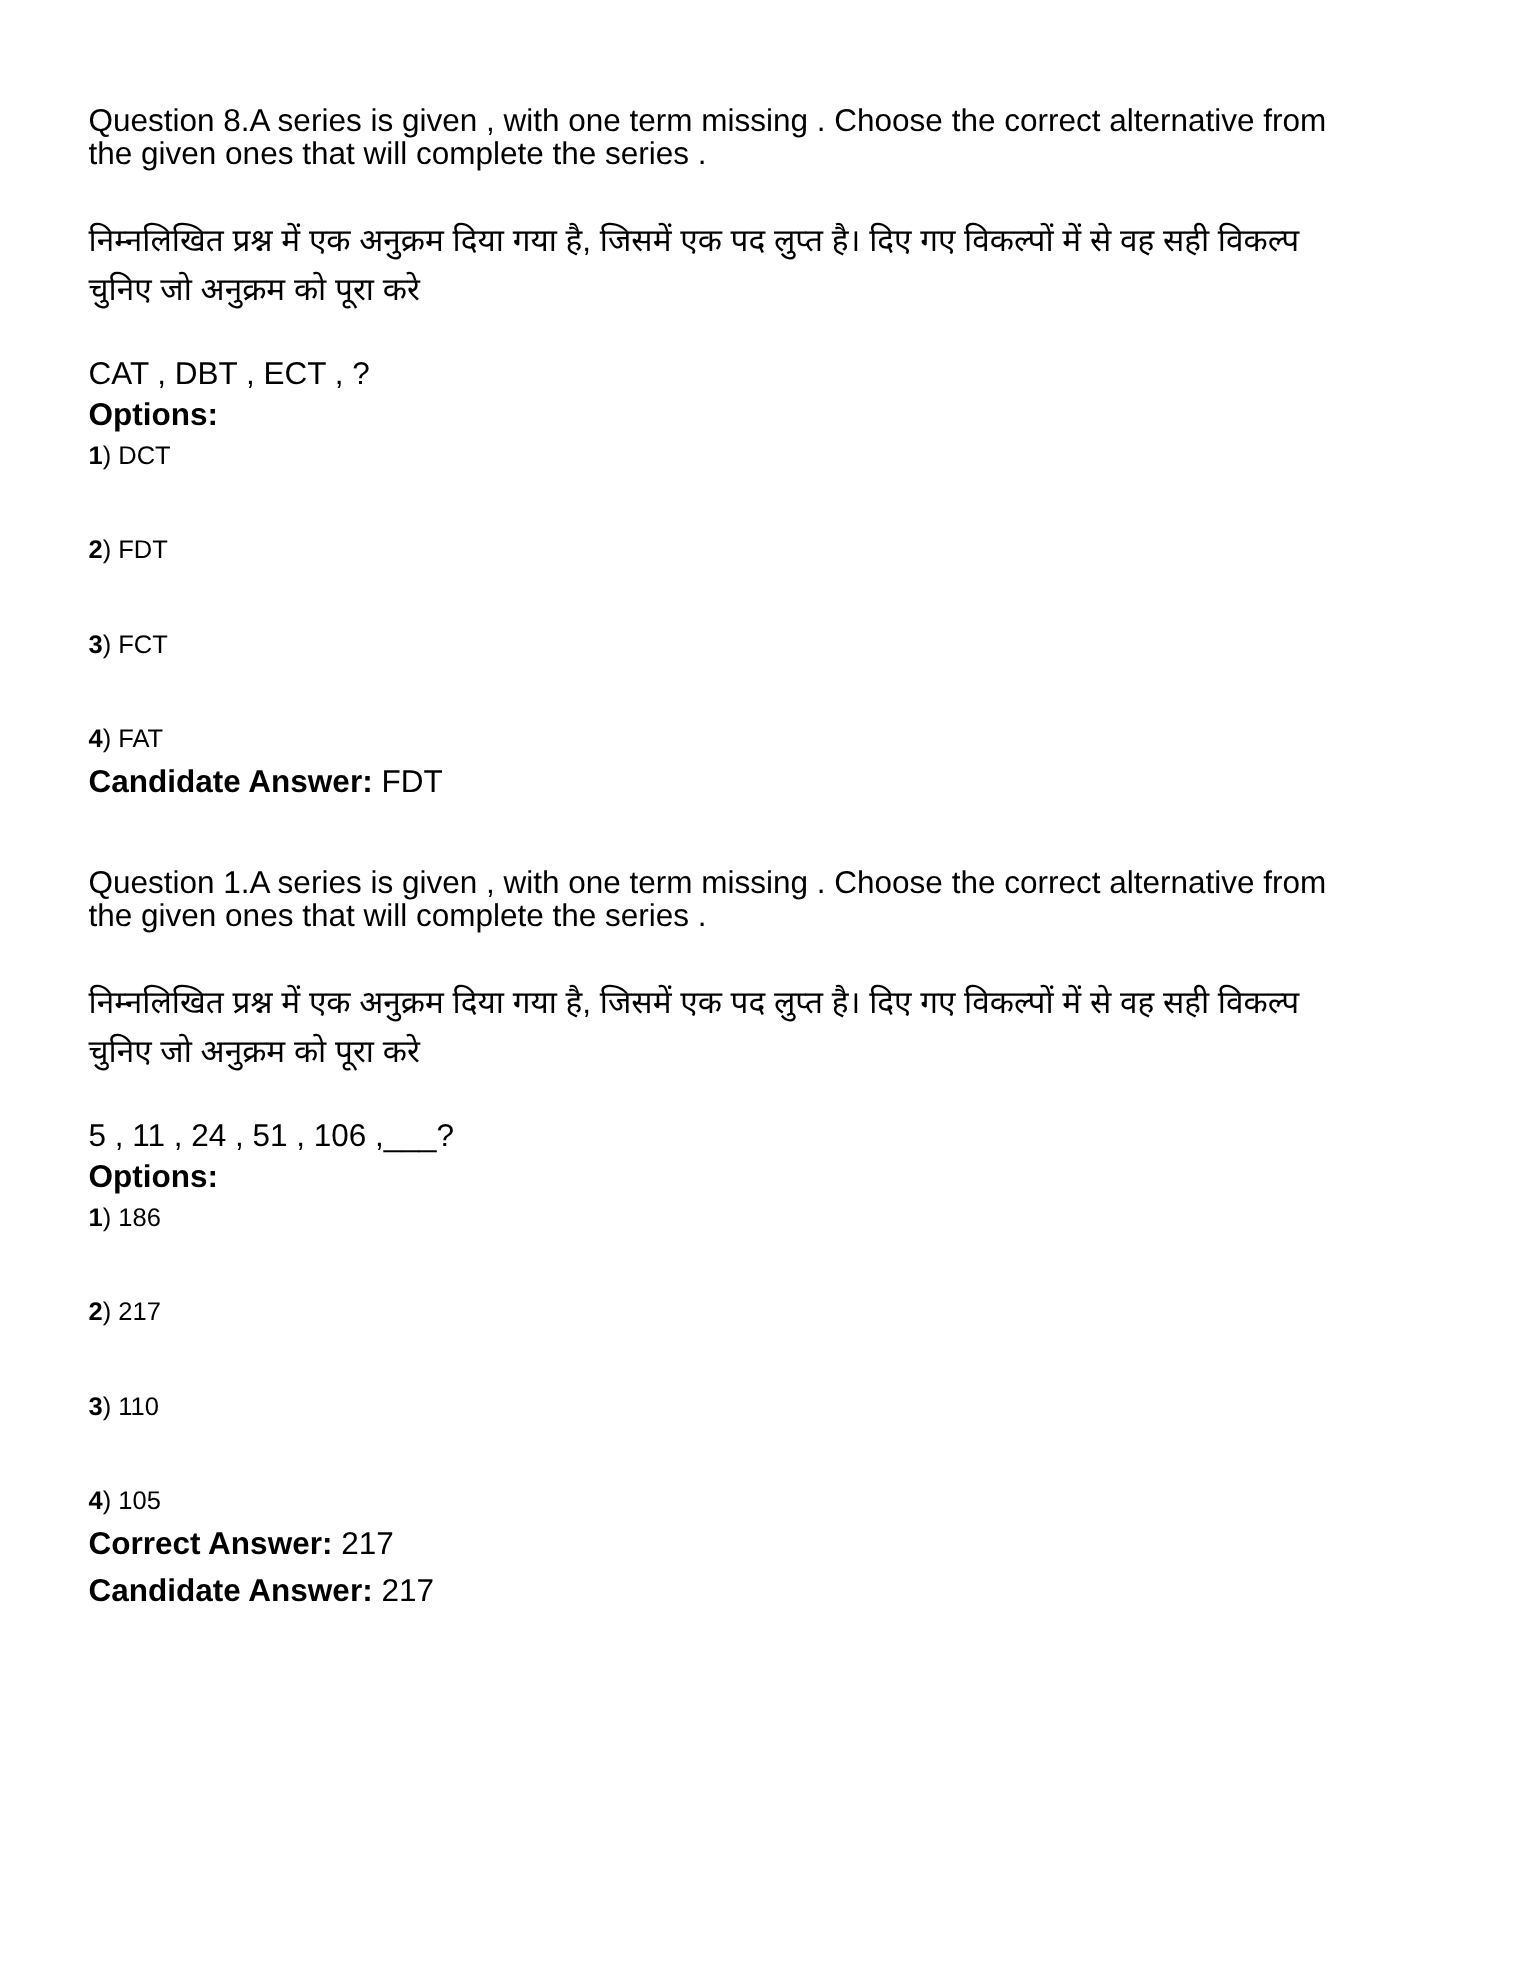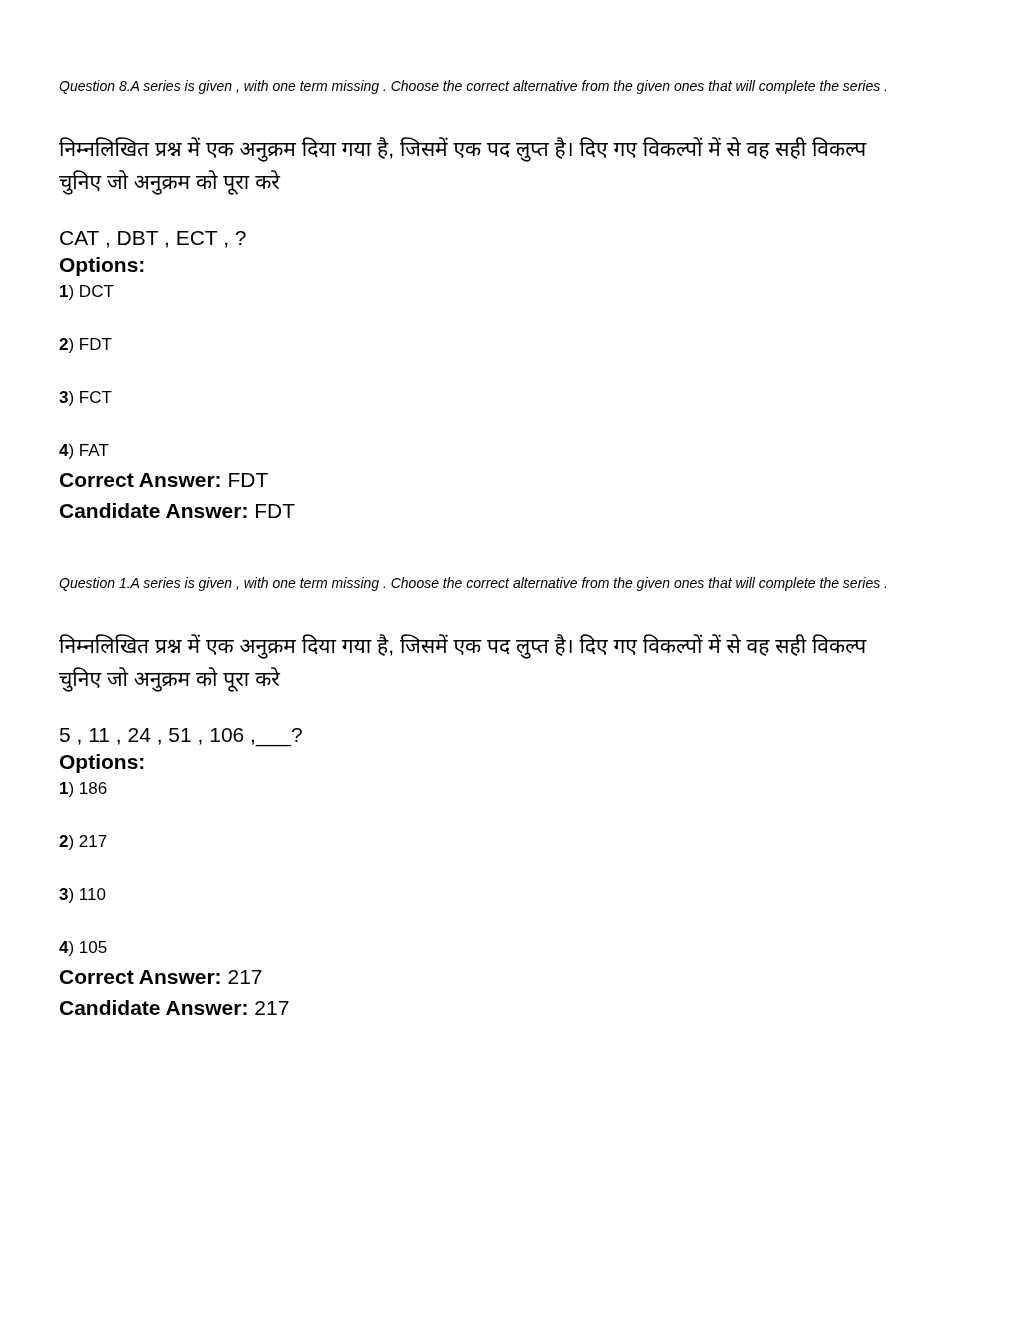"Question 8.A series is given" .q-heading { font-size: 14px -> 21px; font-style: italic -> none; line-height: 32px -> 22px }
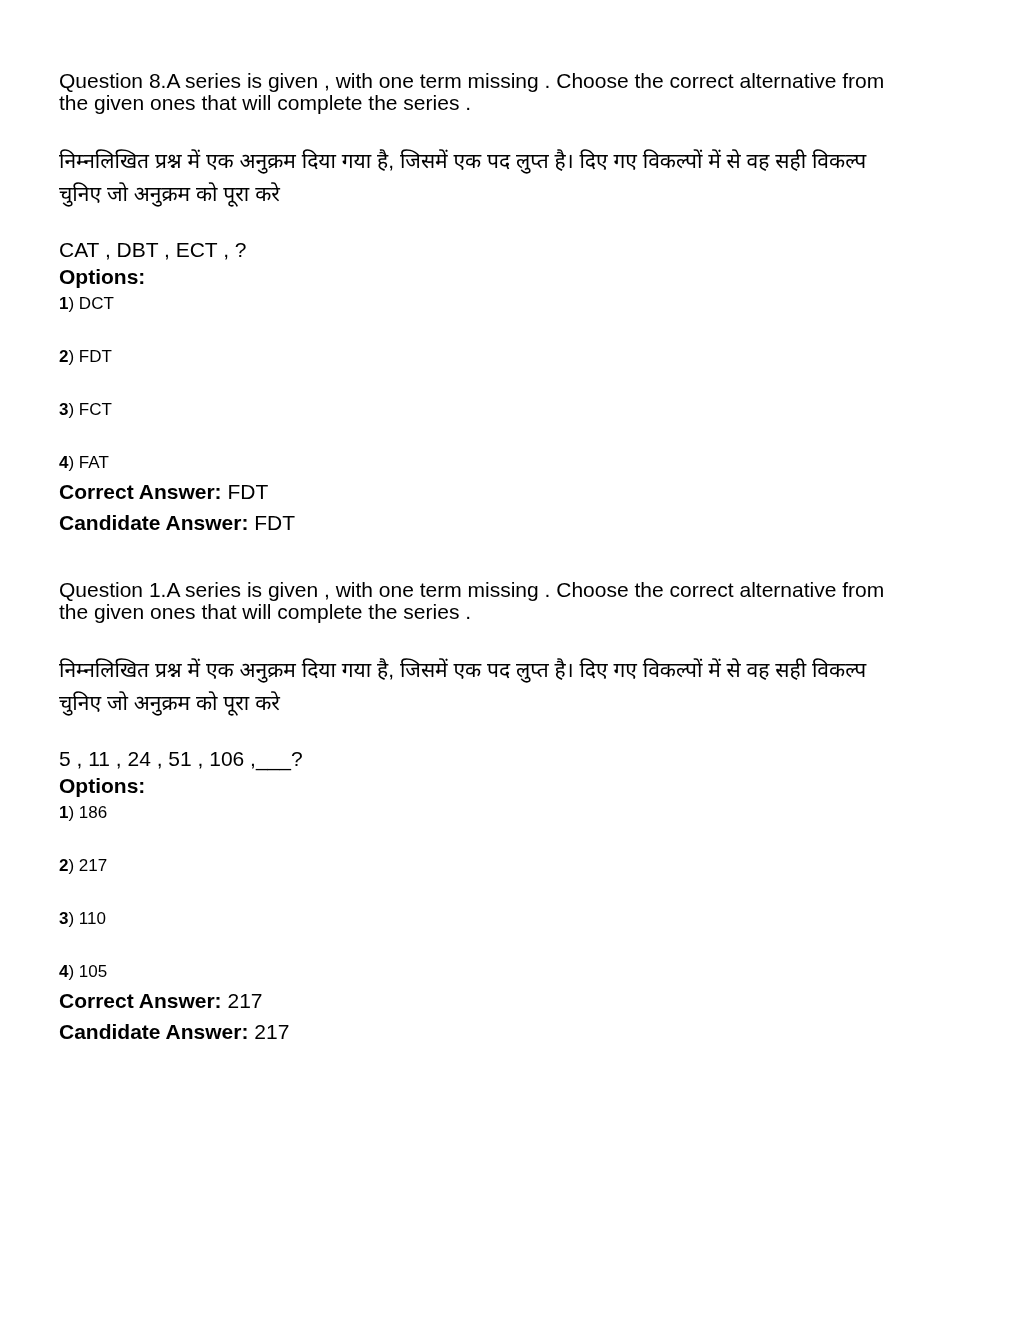"2) FDT" .option + .option { margin-top: 26px -> 36px }
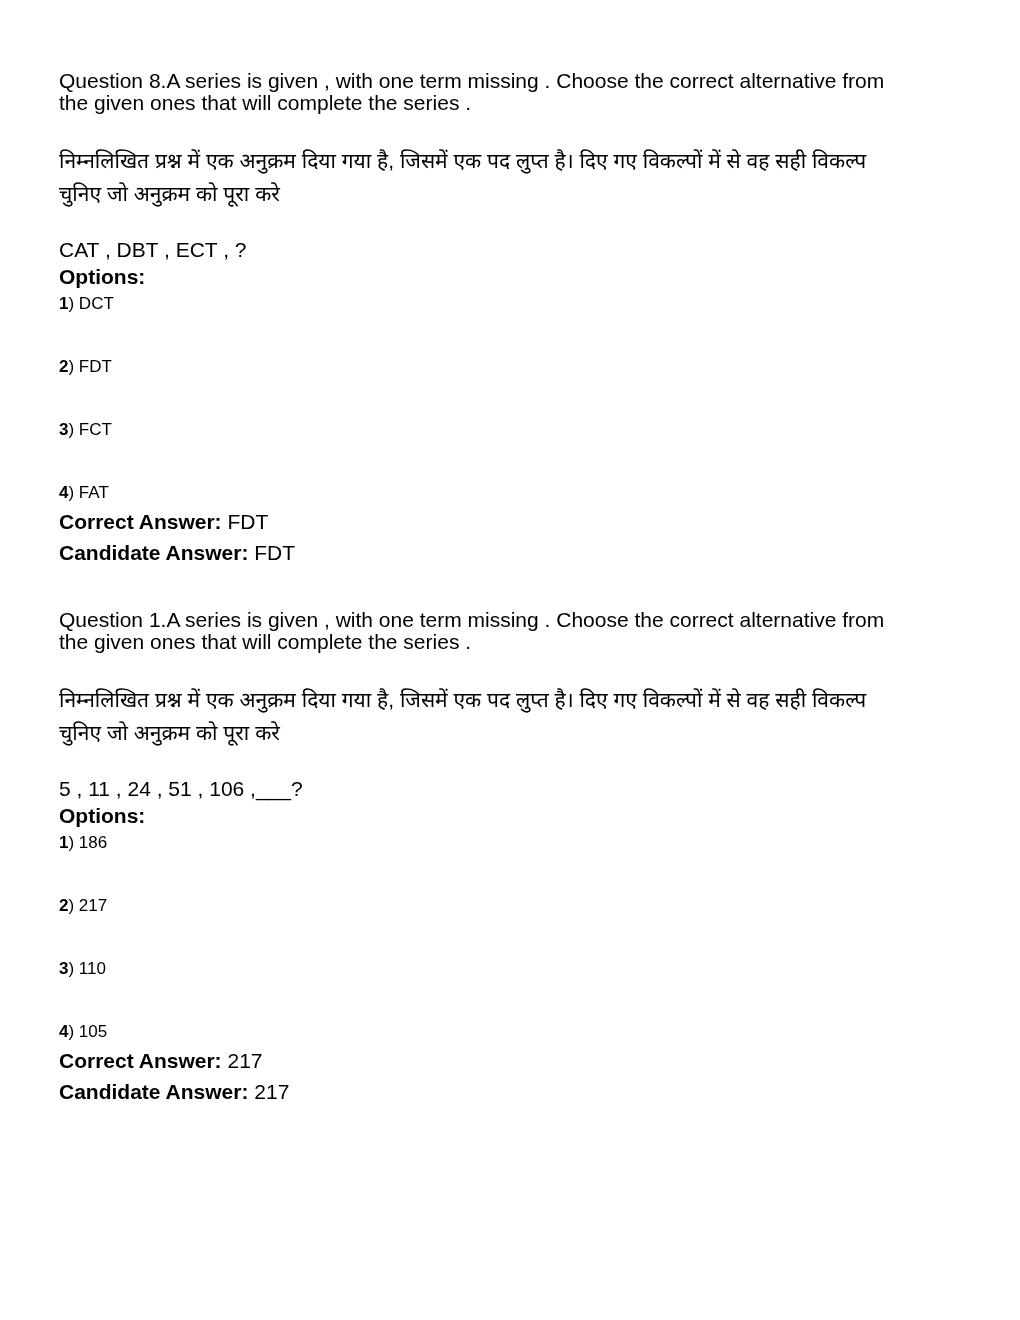"Correct Answer: FDT" p.answer { html: <p><b>Correct Answer:</b><span>FDT</span></p> -> none }
